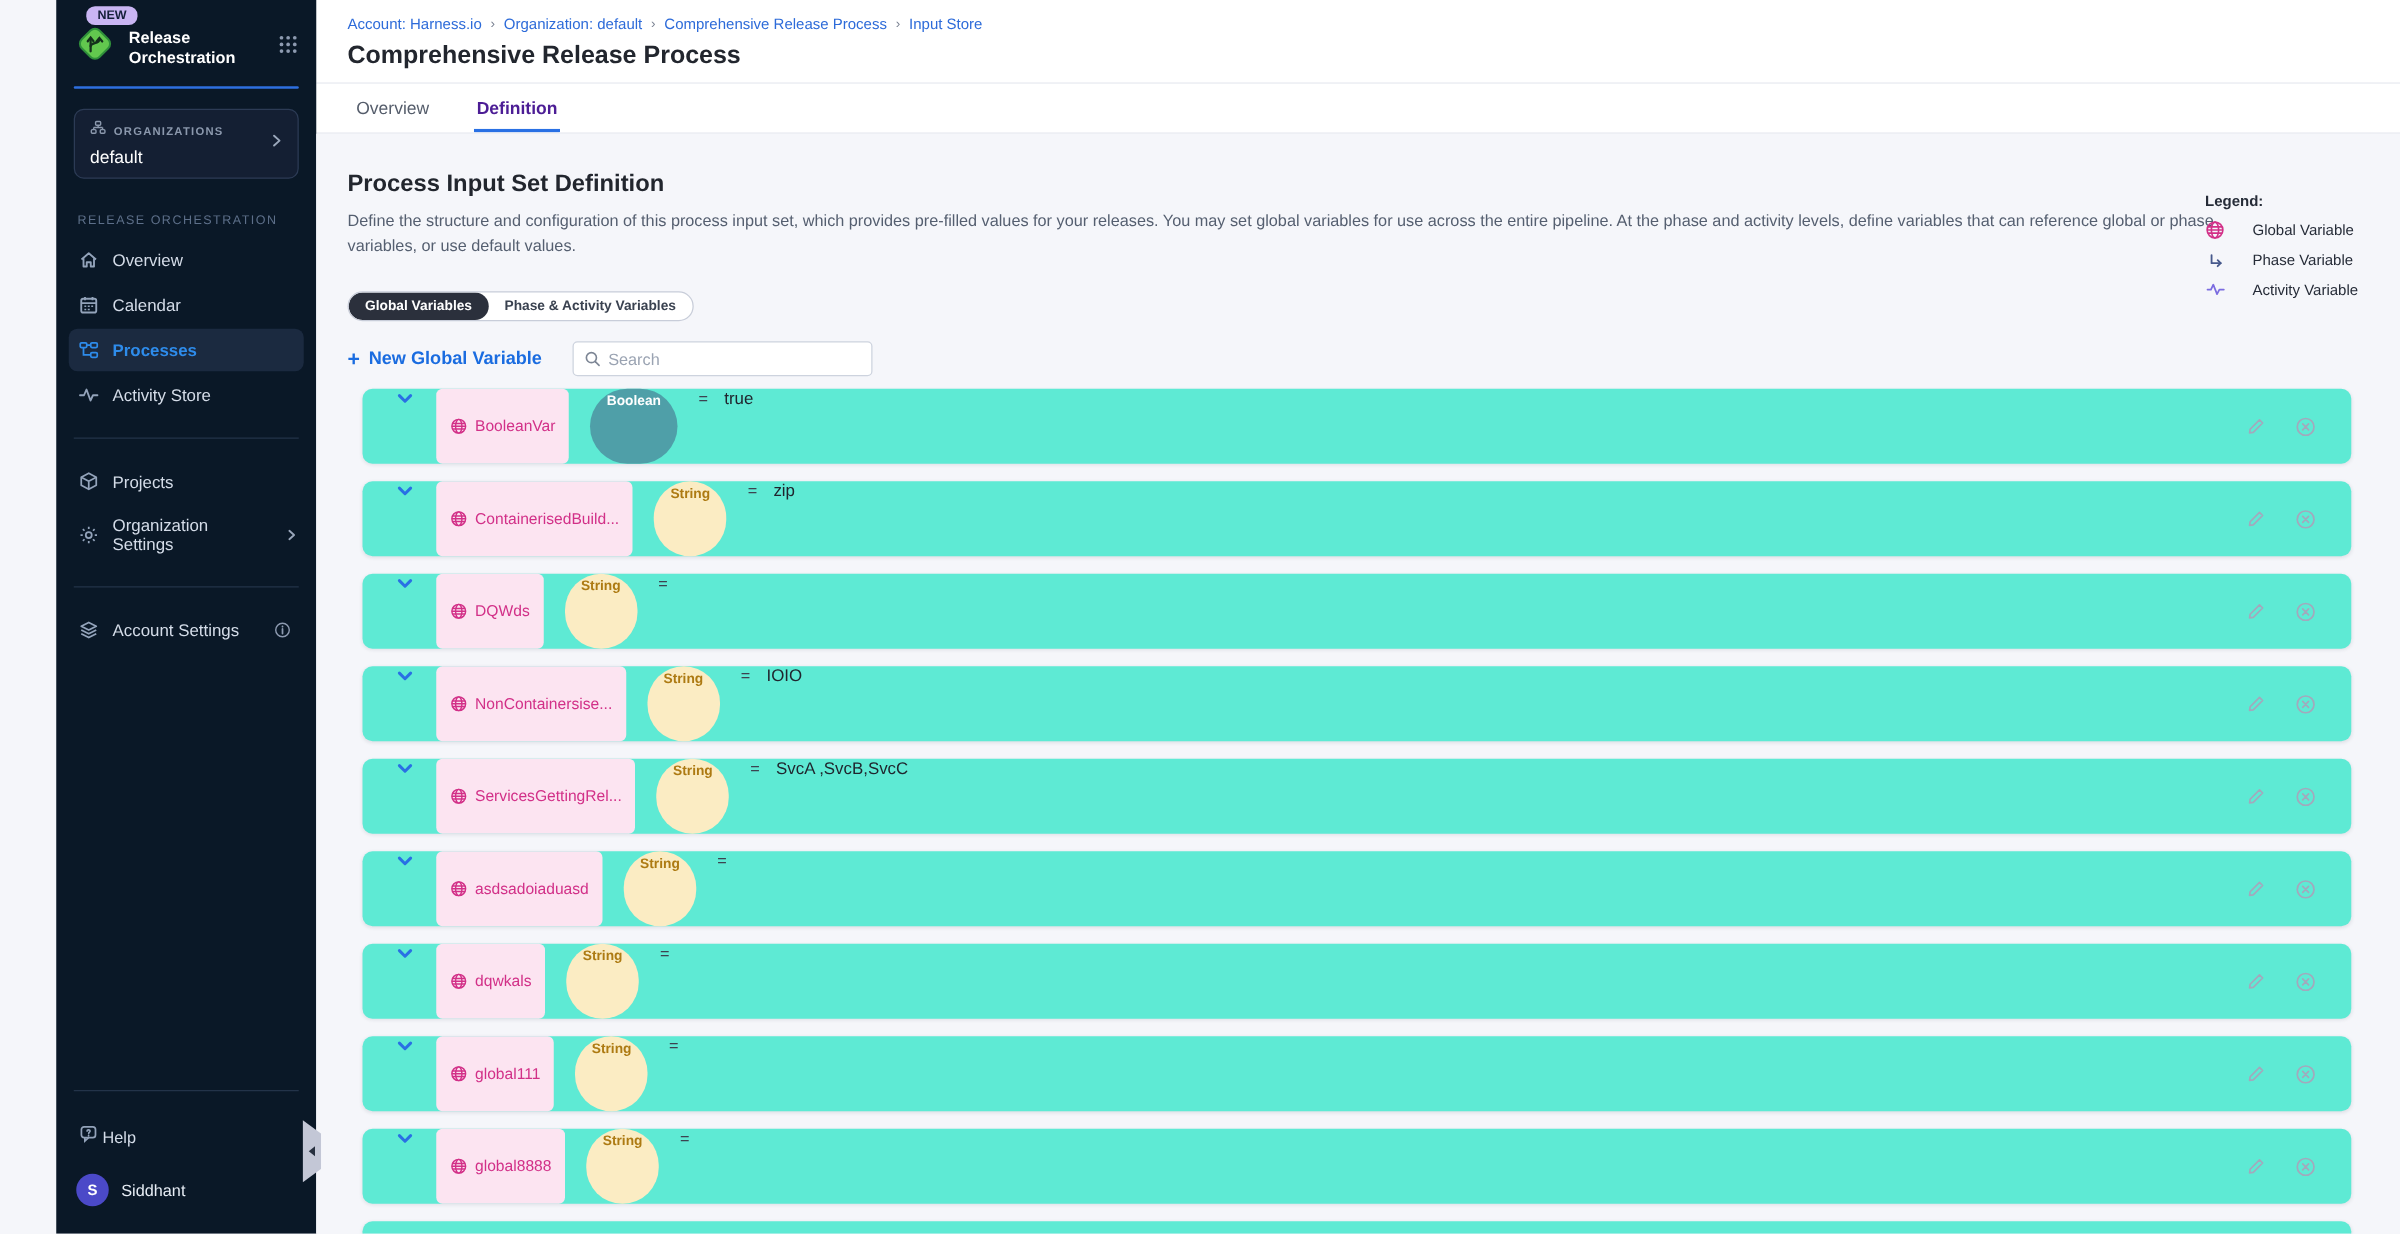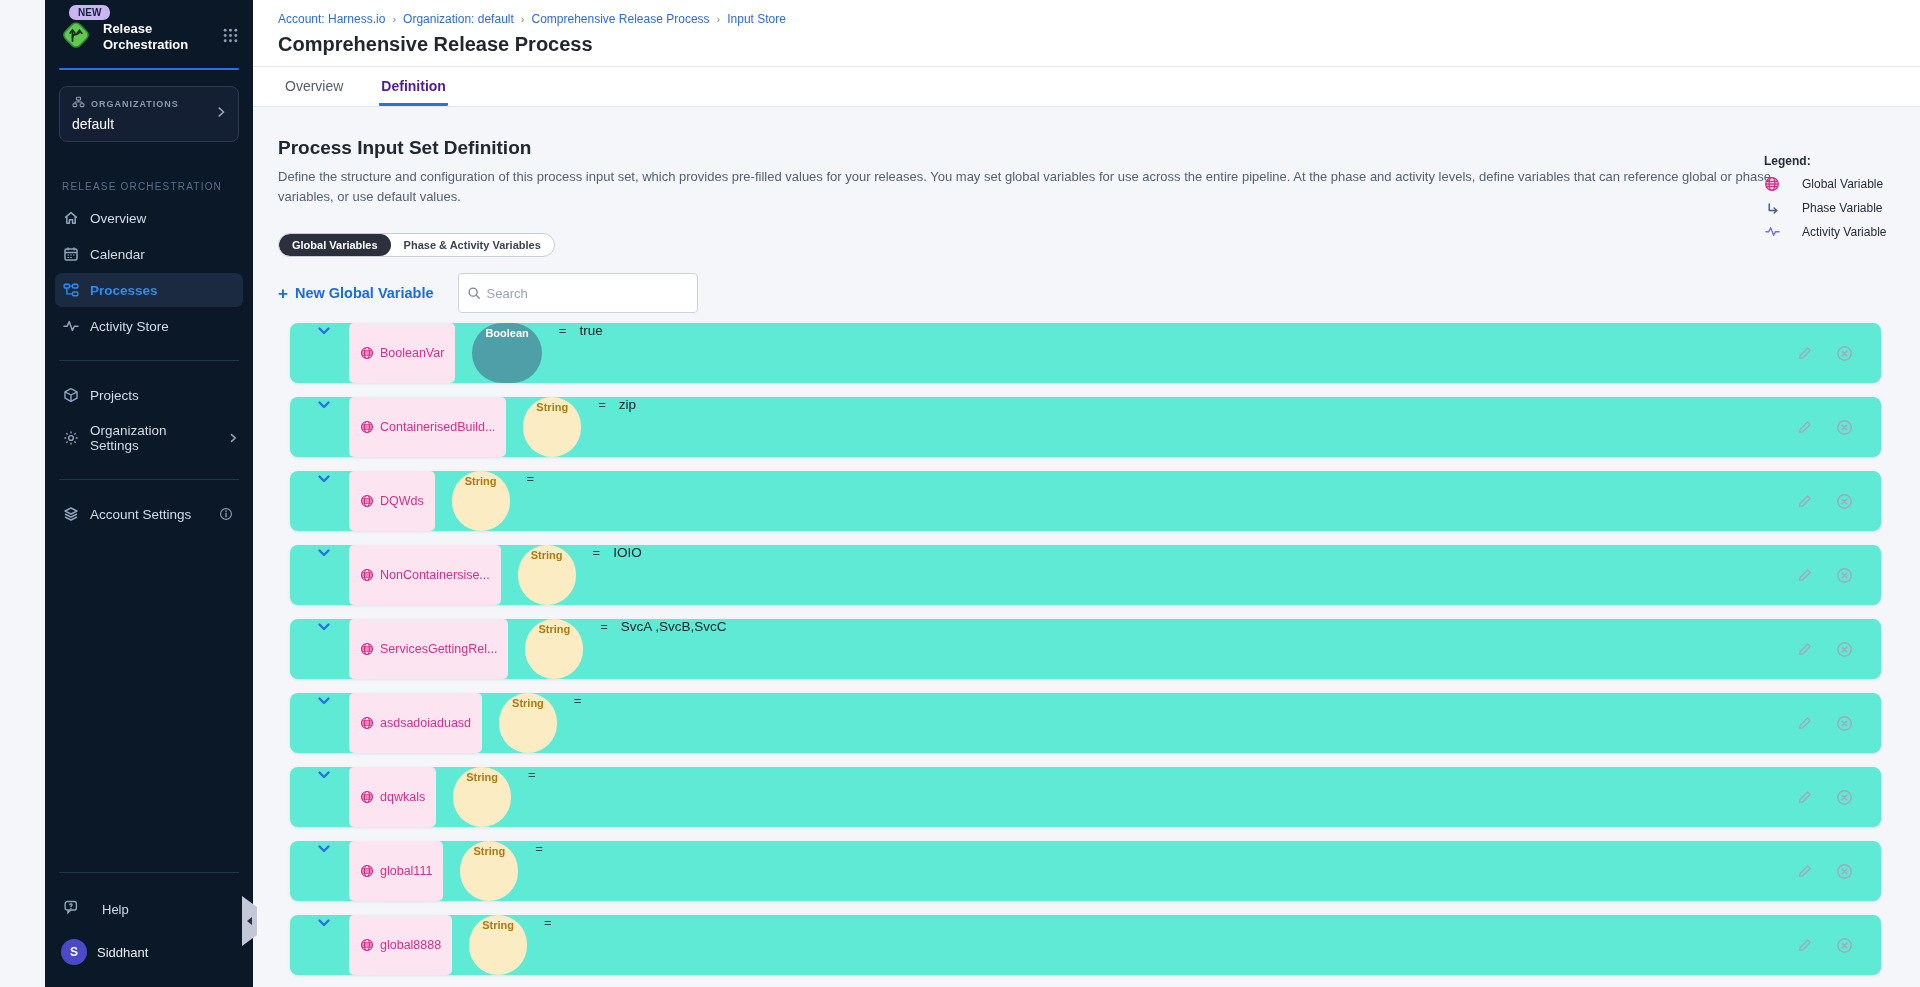"ORGANIZATIONS" .org-card { margin: 16px 14px 11px 14px -> 16px 14px 0 14px }
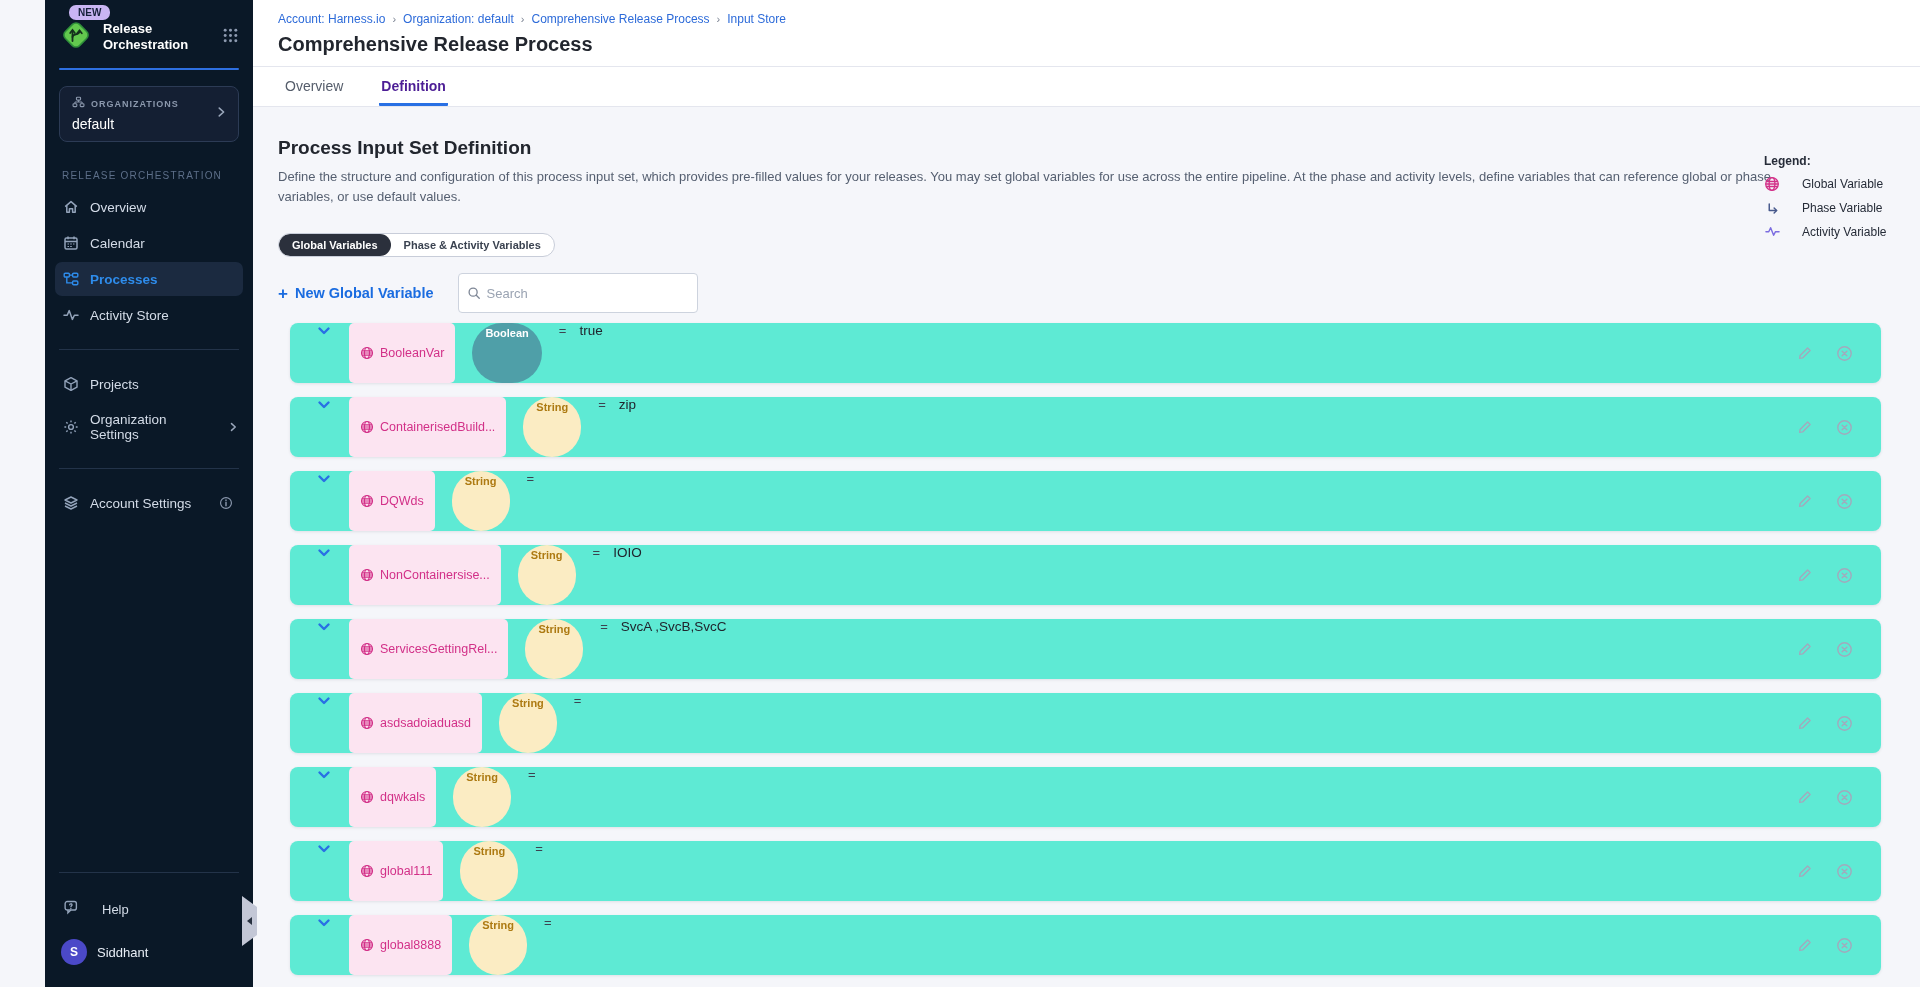"Search" .search-box { height: 40px -> 28px }
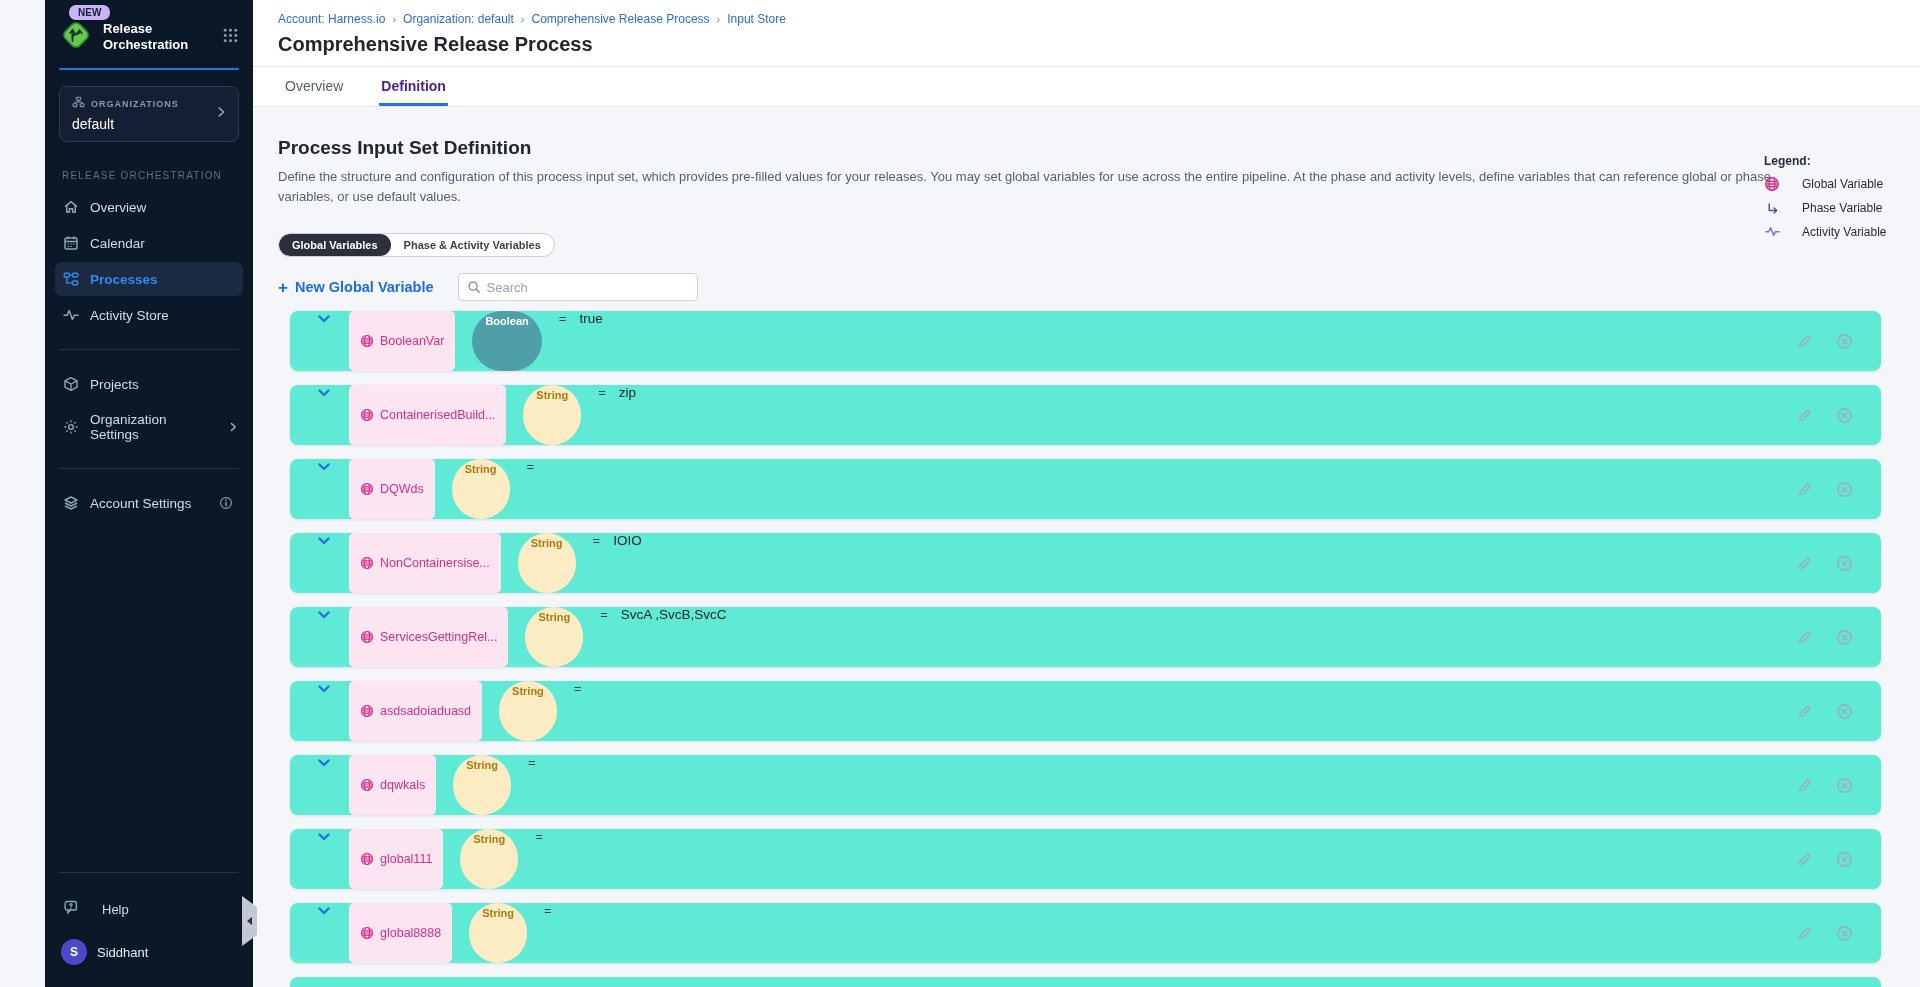"Help" .help-row { gap: 22px -> 2px }
